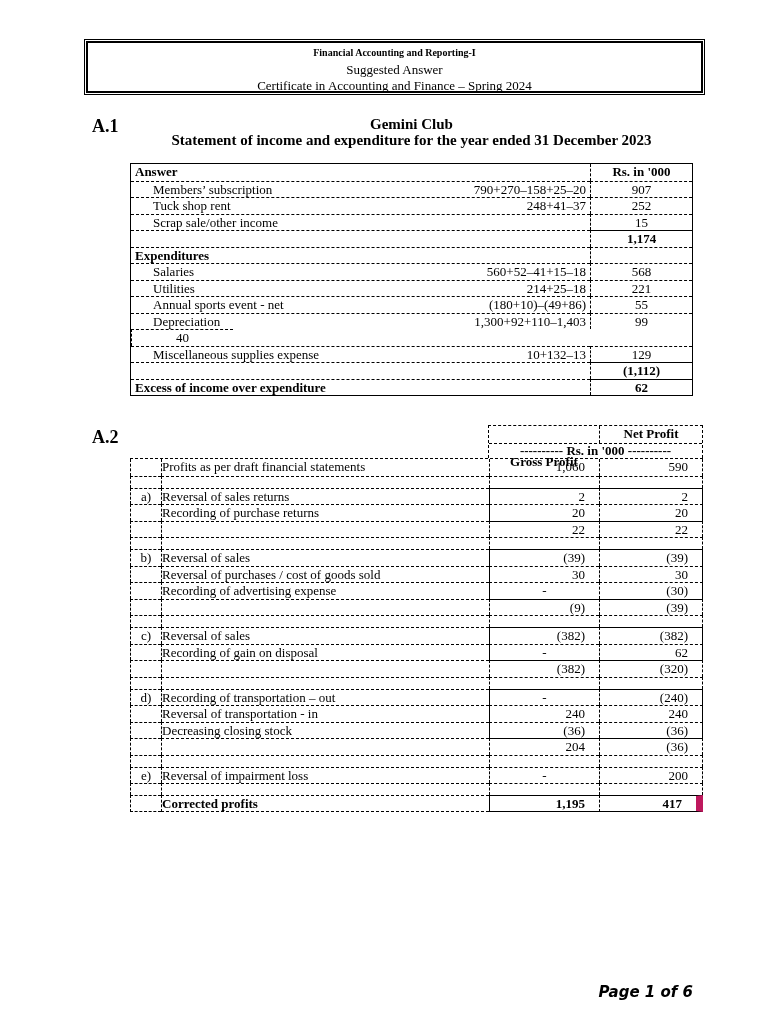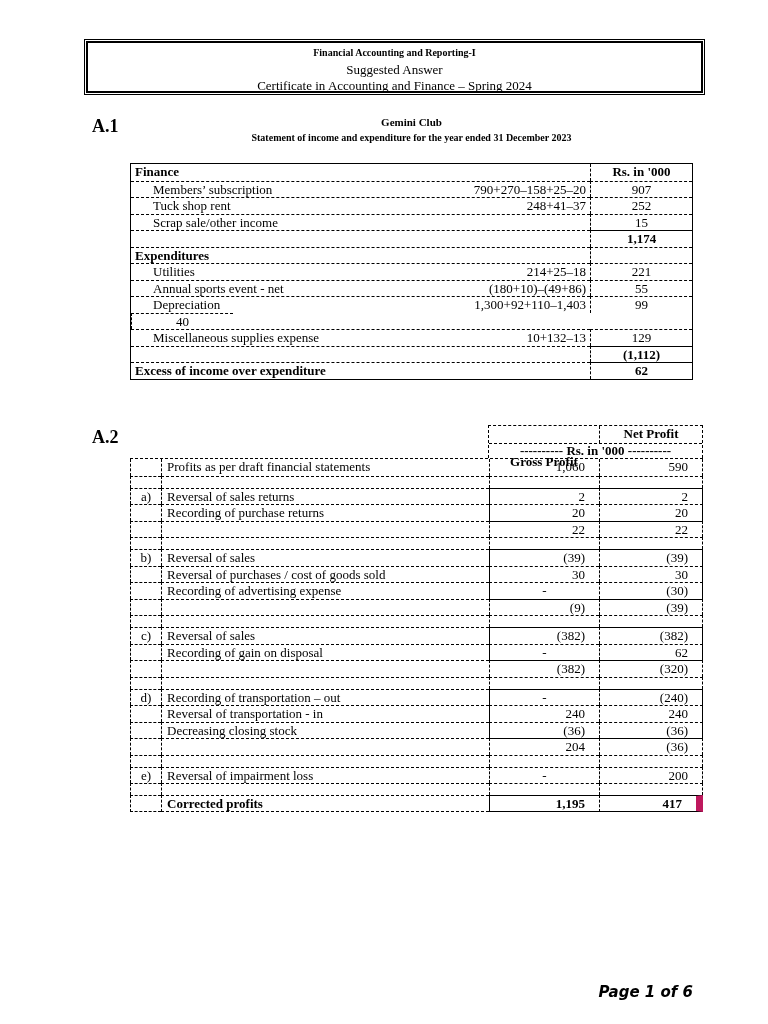"Gemini Club" .a1-title { font-size: 11px -> 15px }
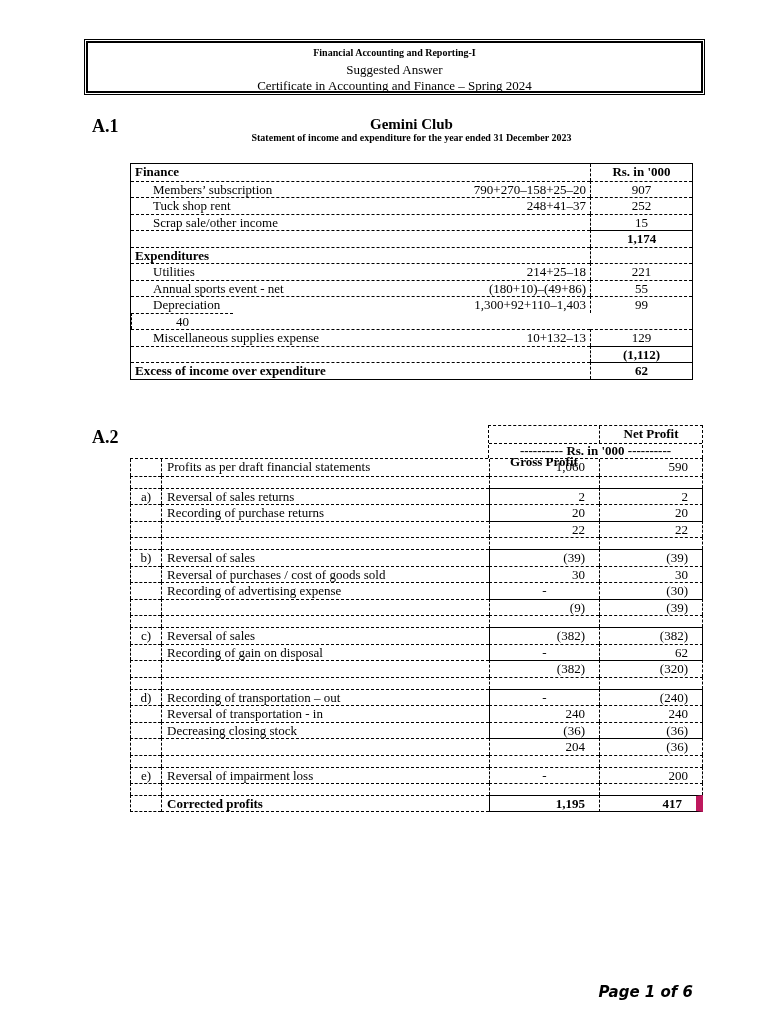"Statement of income and expenditure" .a1-subtitle { font-size: 10px -> 15px }
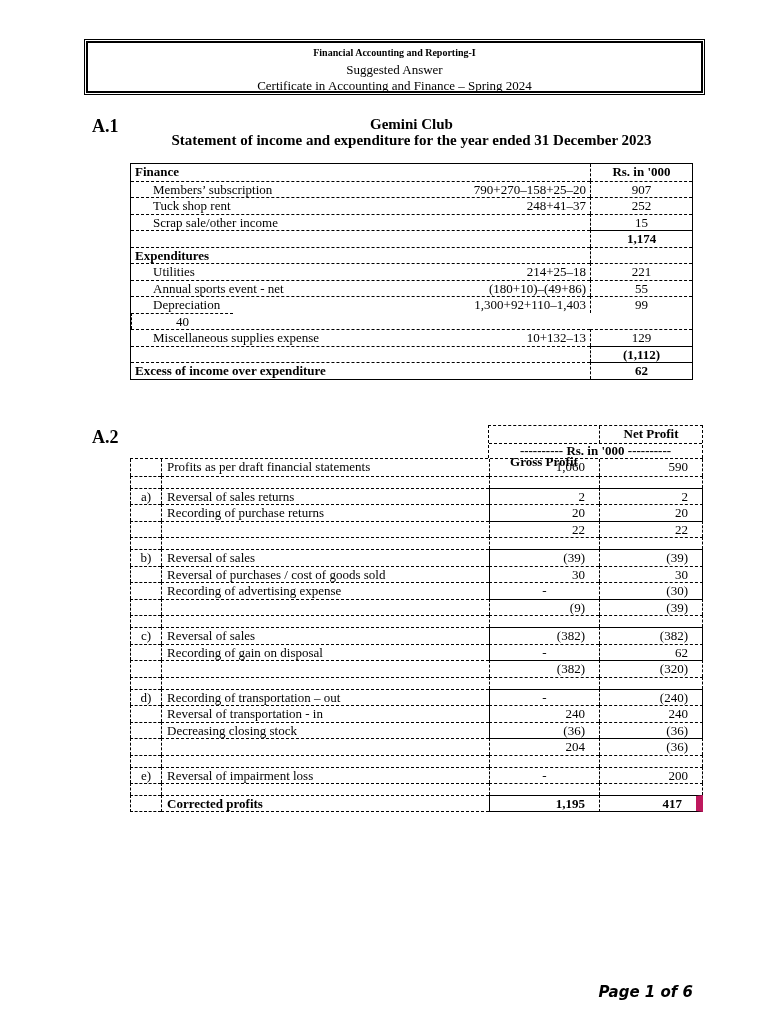"Finance" span.t1-label-text { text: Finance -> Answer }
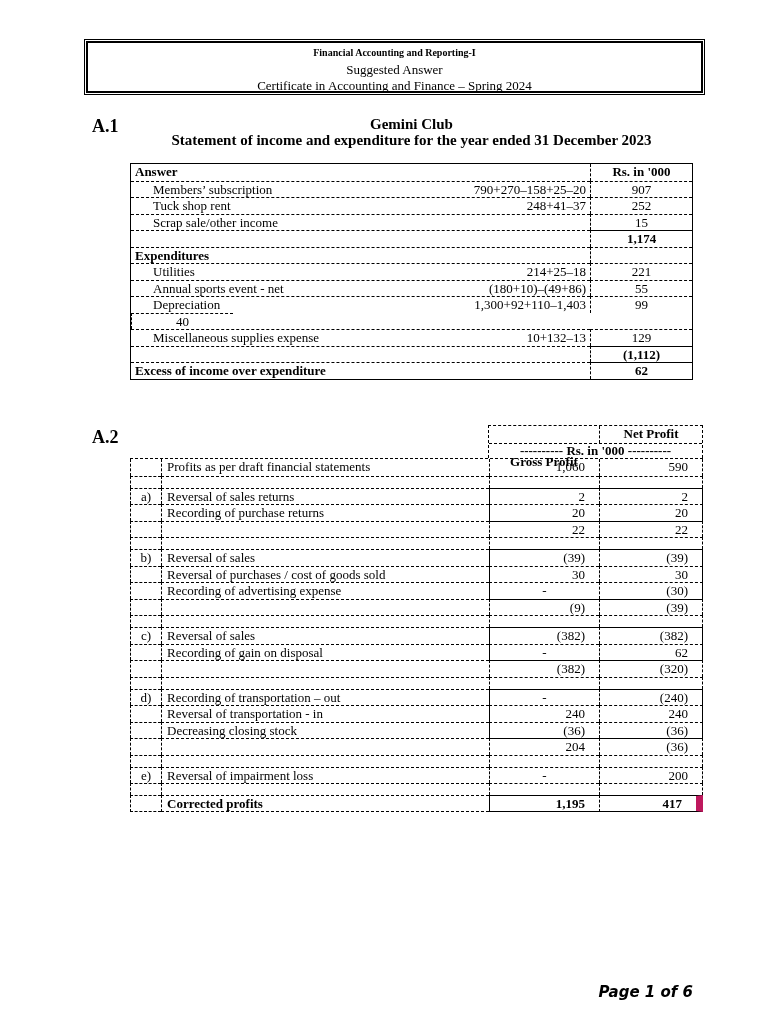"Salaries" div.t1-row { html: none -> <div> <div> <span>Salaries</span> <span>560+52–41+15–18</span> </div> <div>568</div> </div> }
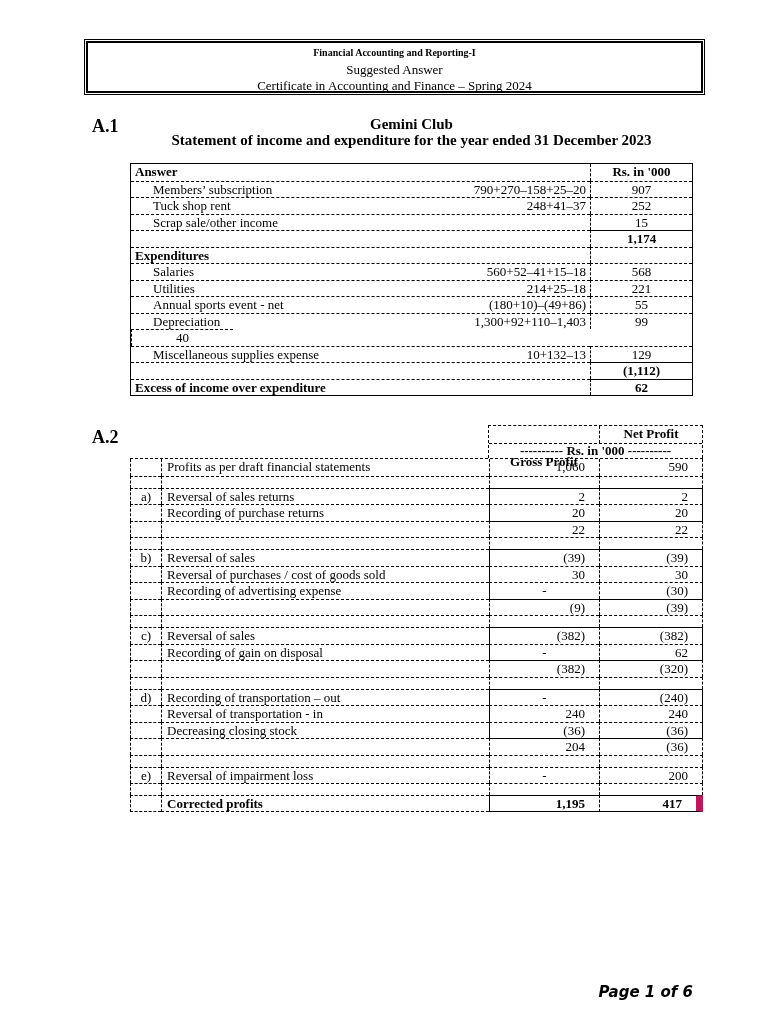"Profits as per draft financial" .c-label { padding-left: 5px -> none }
